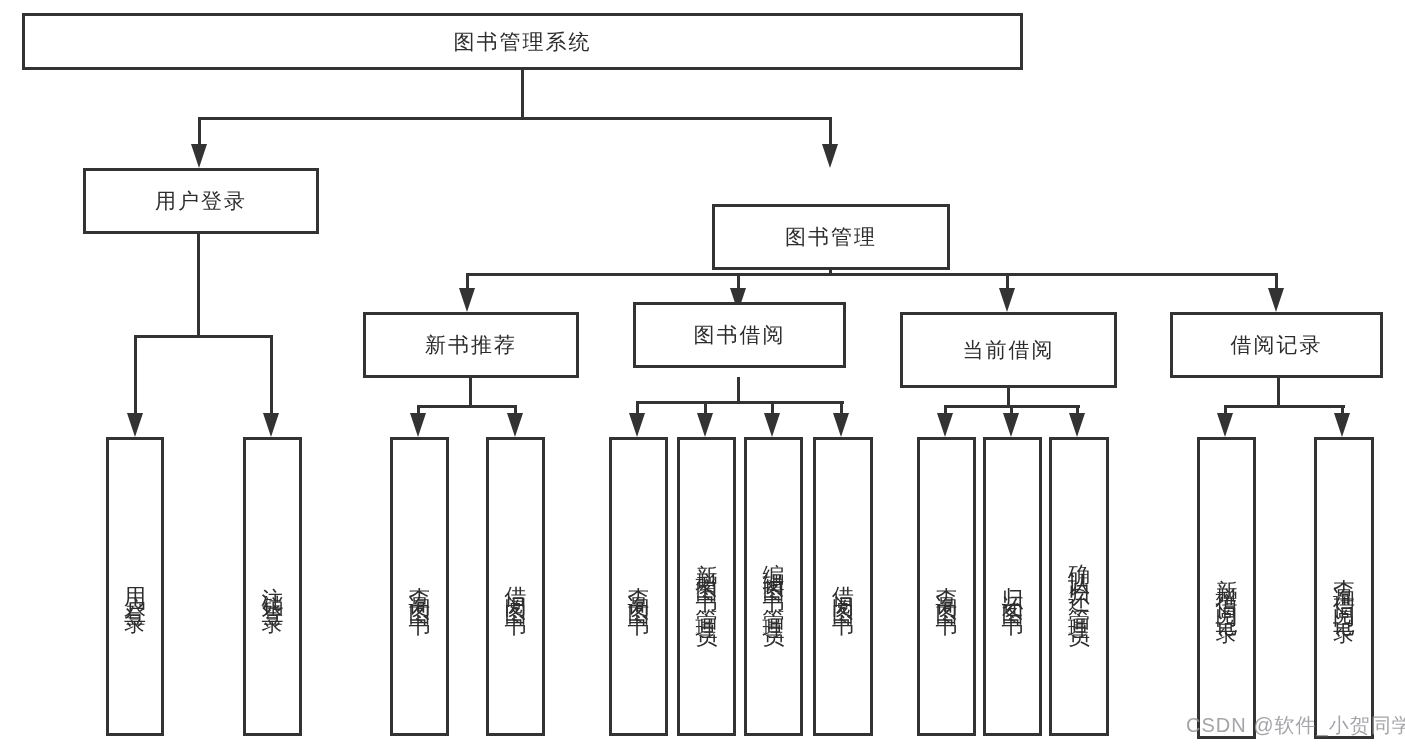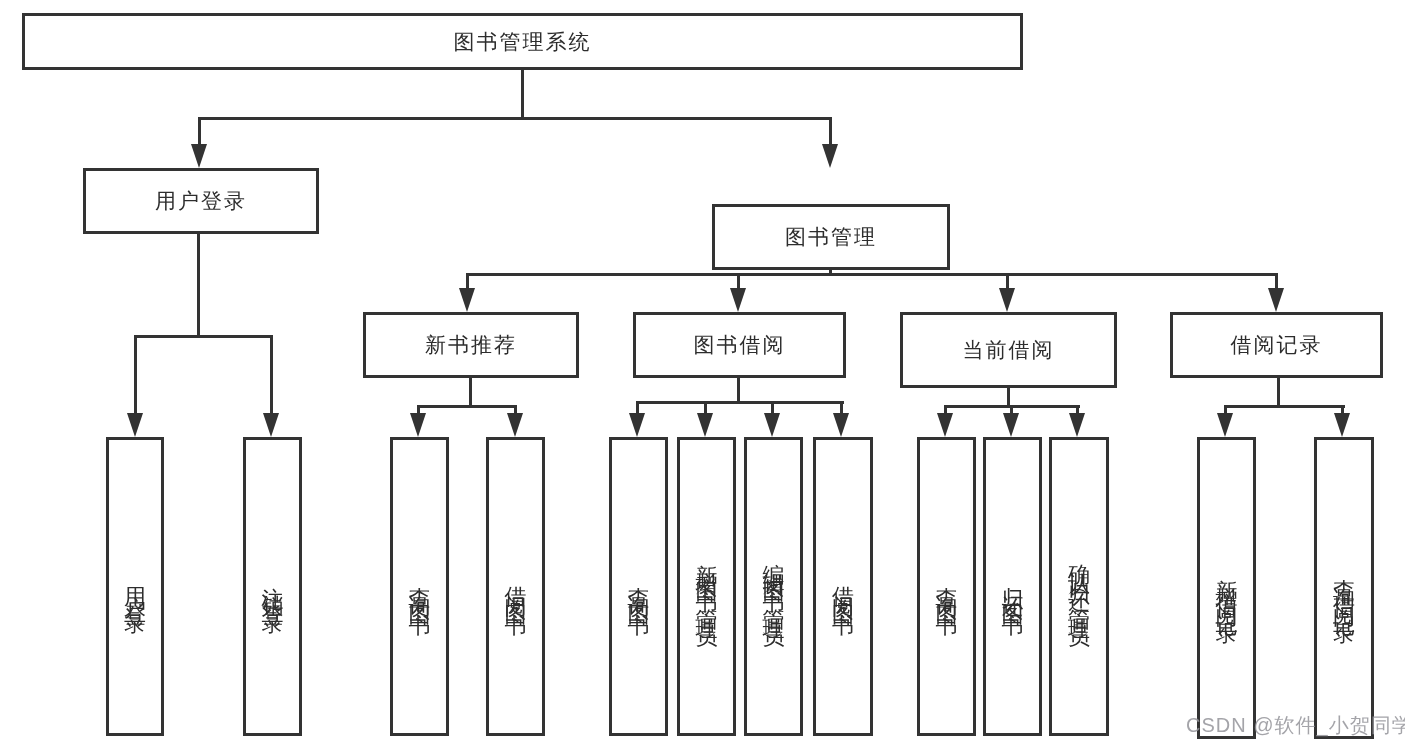"图书借阅" div.box { top: 312px -> 302px }
